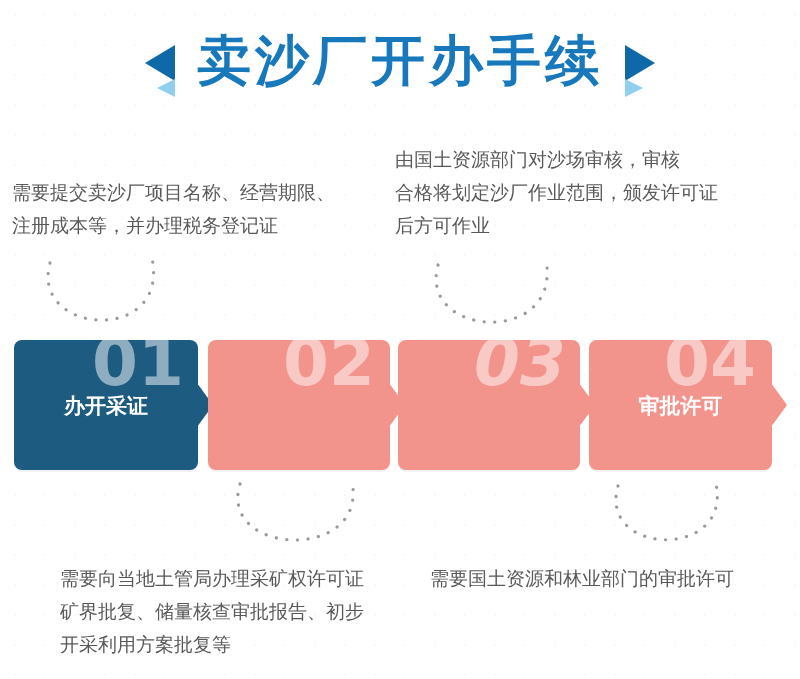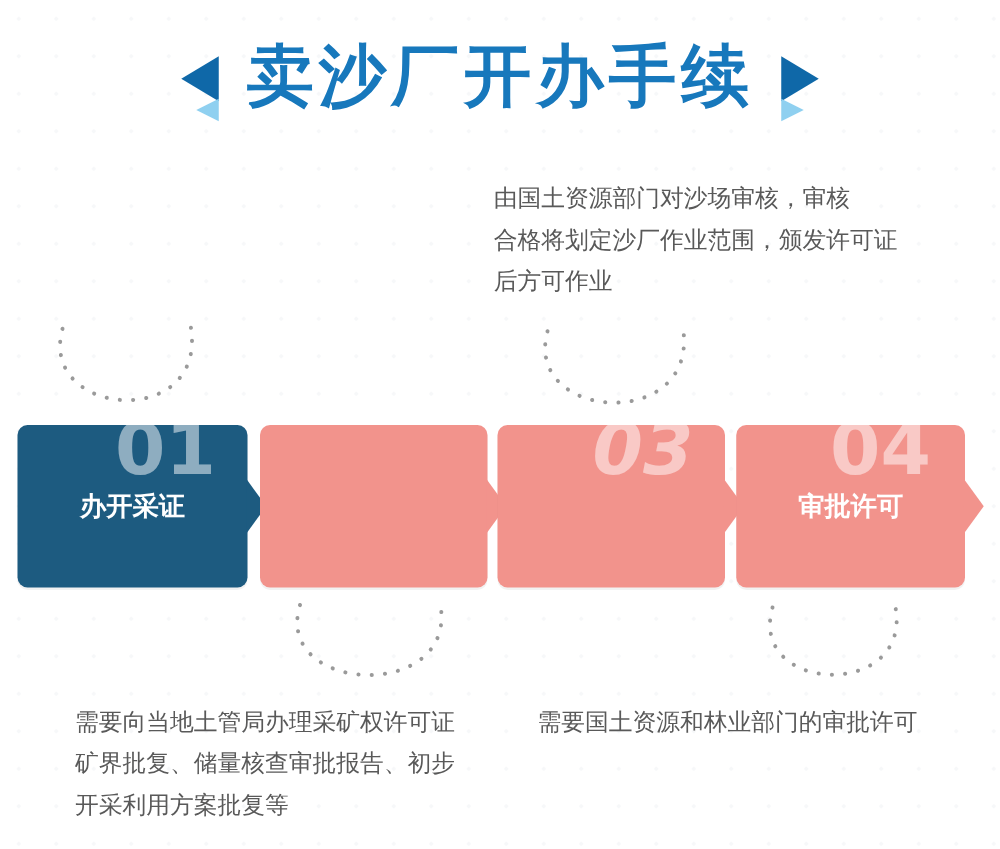"需要提交卖沙厂项目名称、经营期限、" p.note { html: none -> <p>需要提交卖沙厂项目名称、经营期限、 注册成本等，并办理税务登记证</p> }
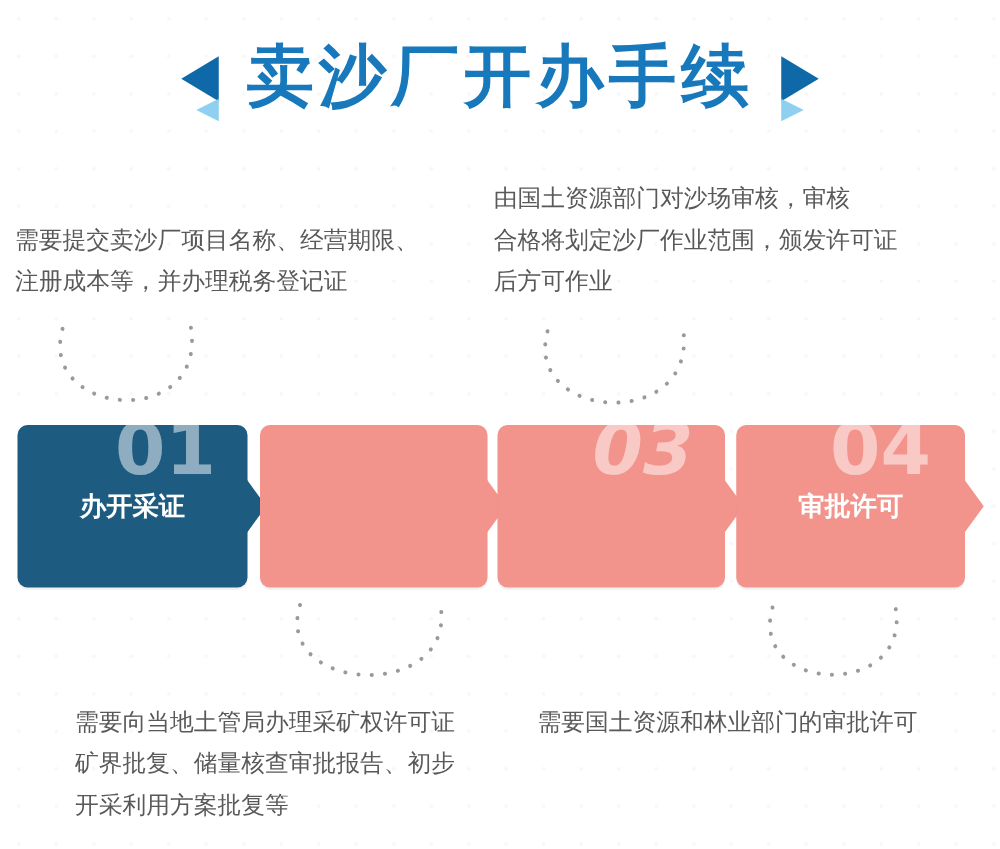"01" .watermark { font-size: 58px -> 66px }
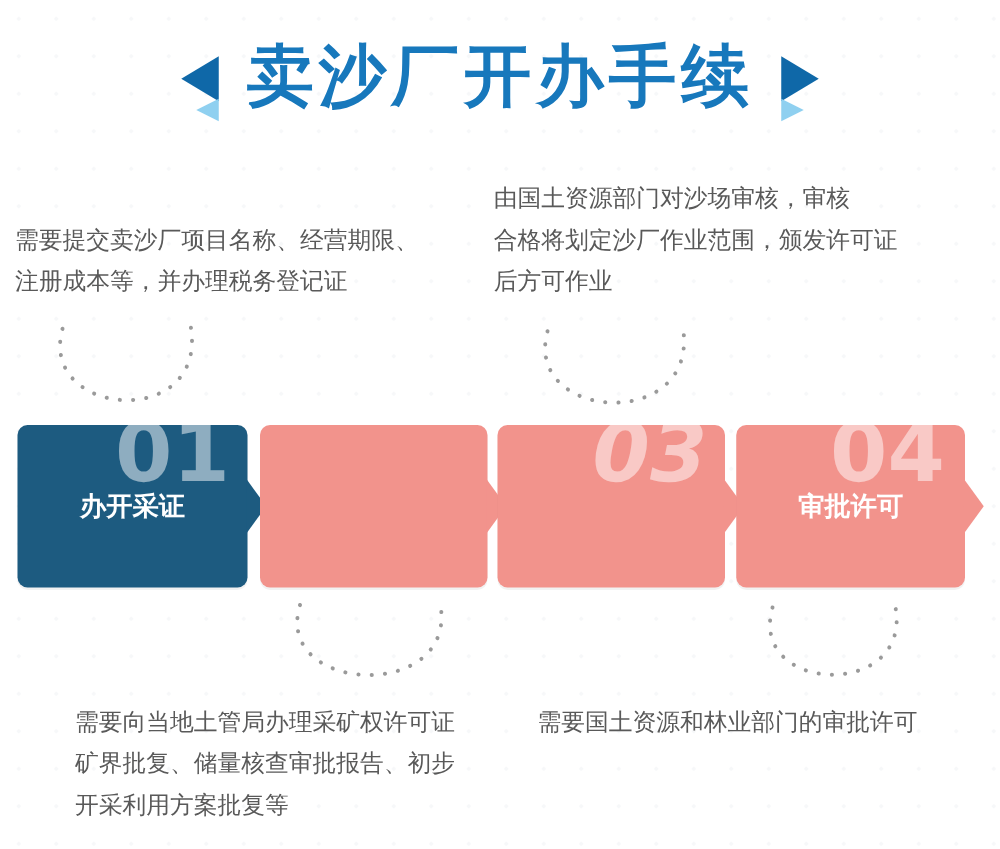"02" div.watermark { html: none -> <div>02</div> }
